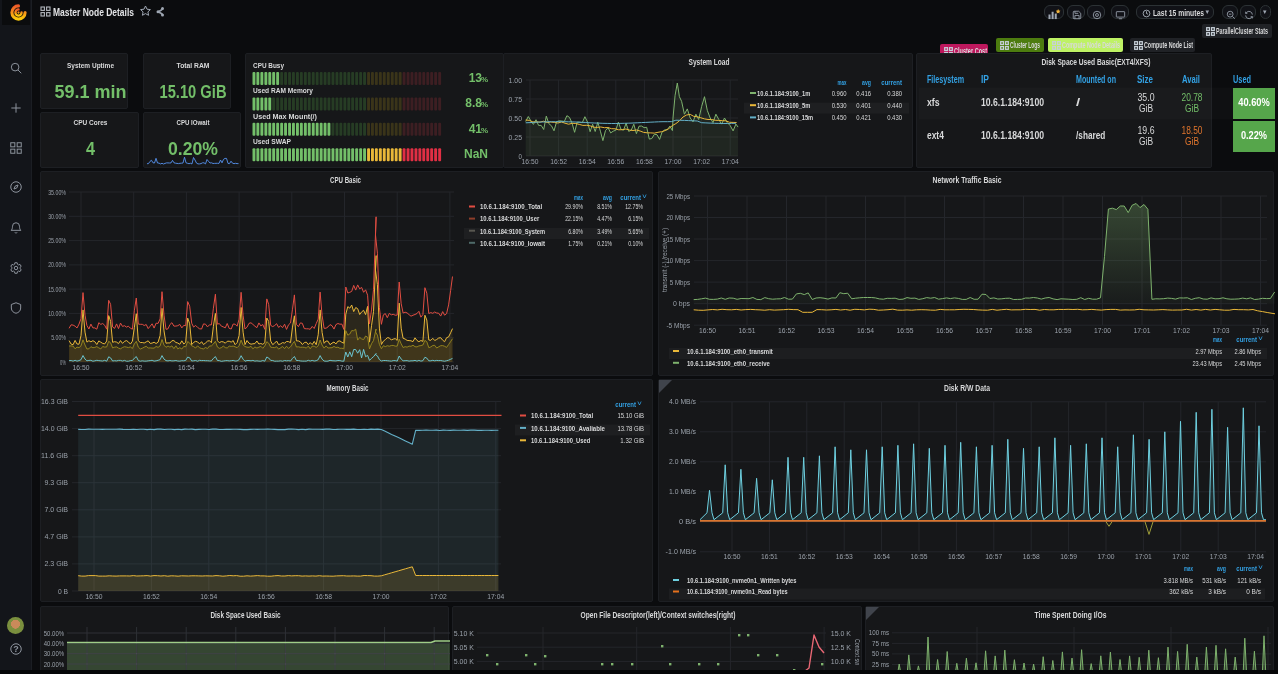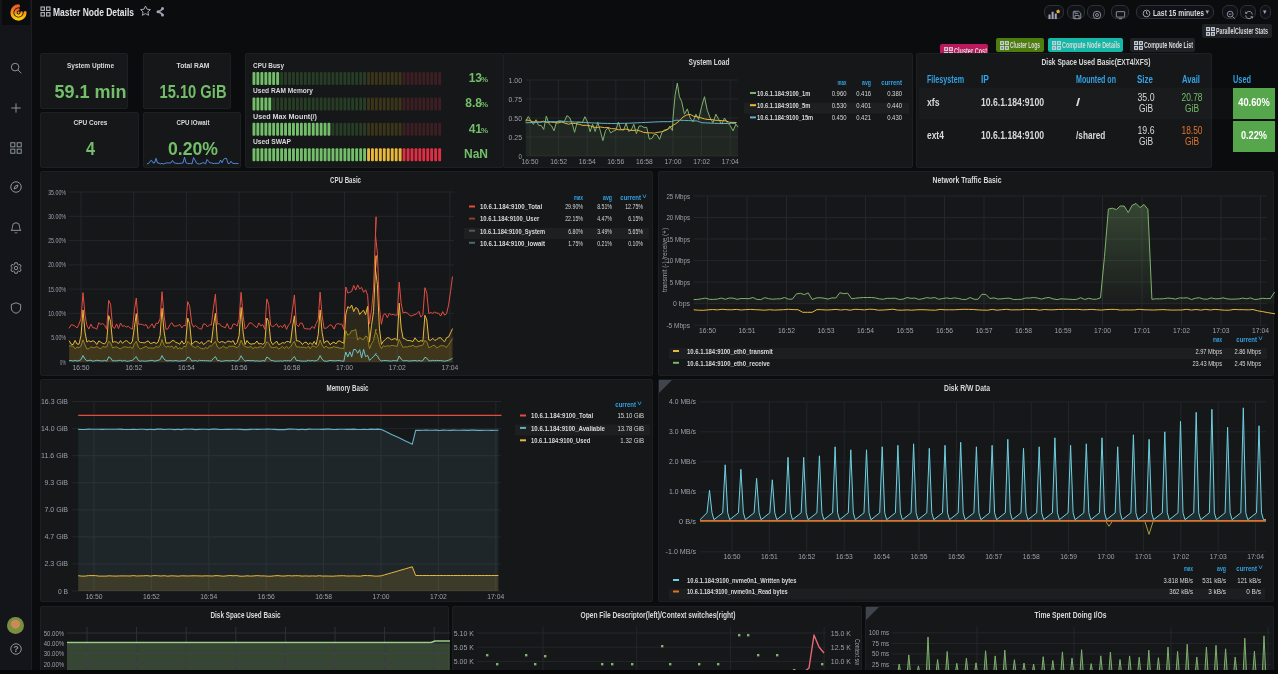"Compute Node Details" div { background: #14b8a6 -> #bef264 }
